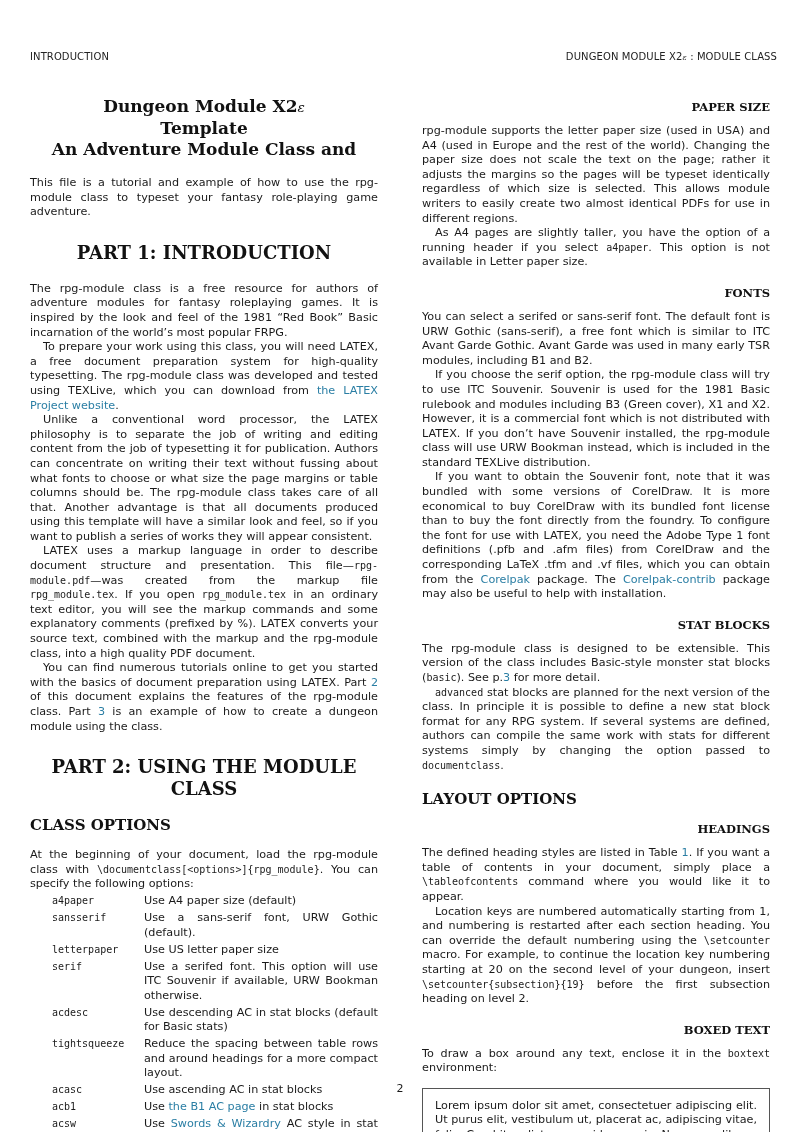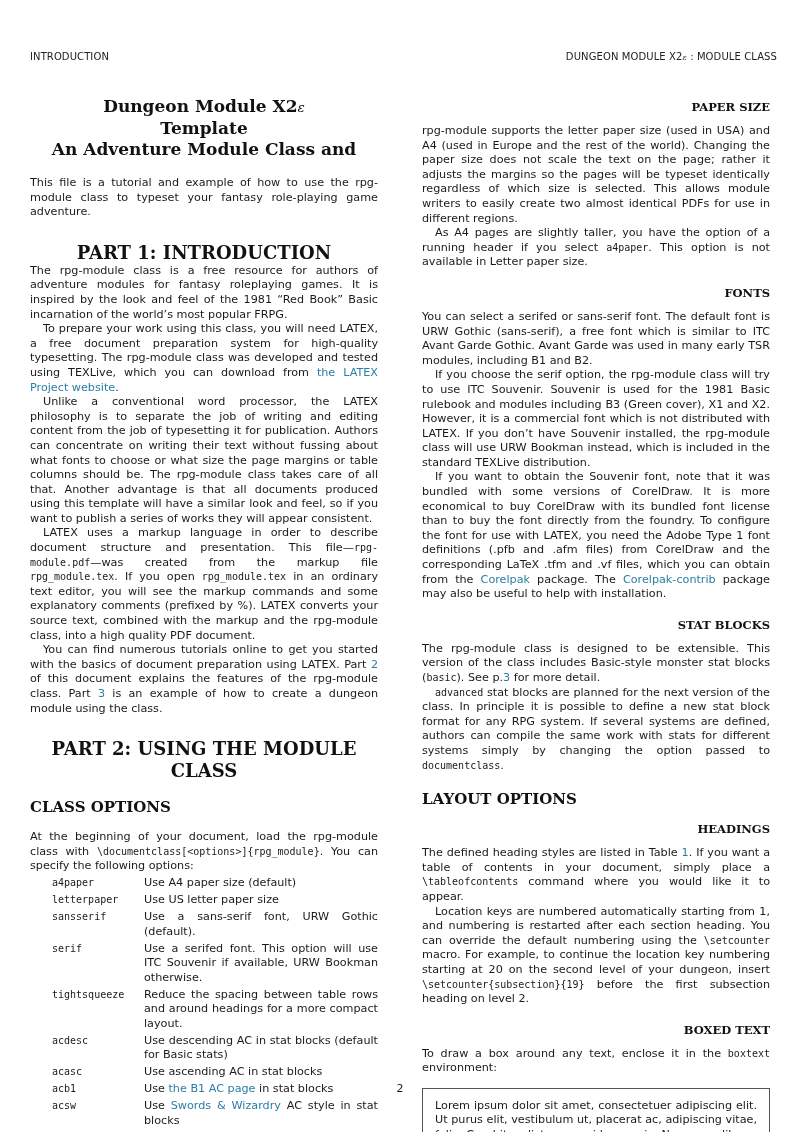"PART 1: INTRODUCTION" .part-heading { margin-bottom: none -> 18px }
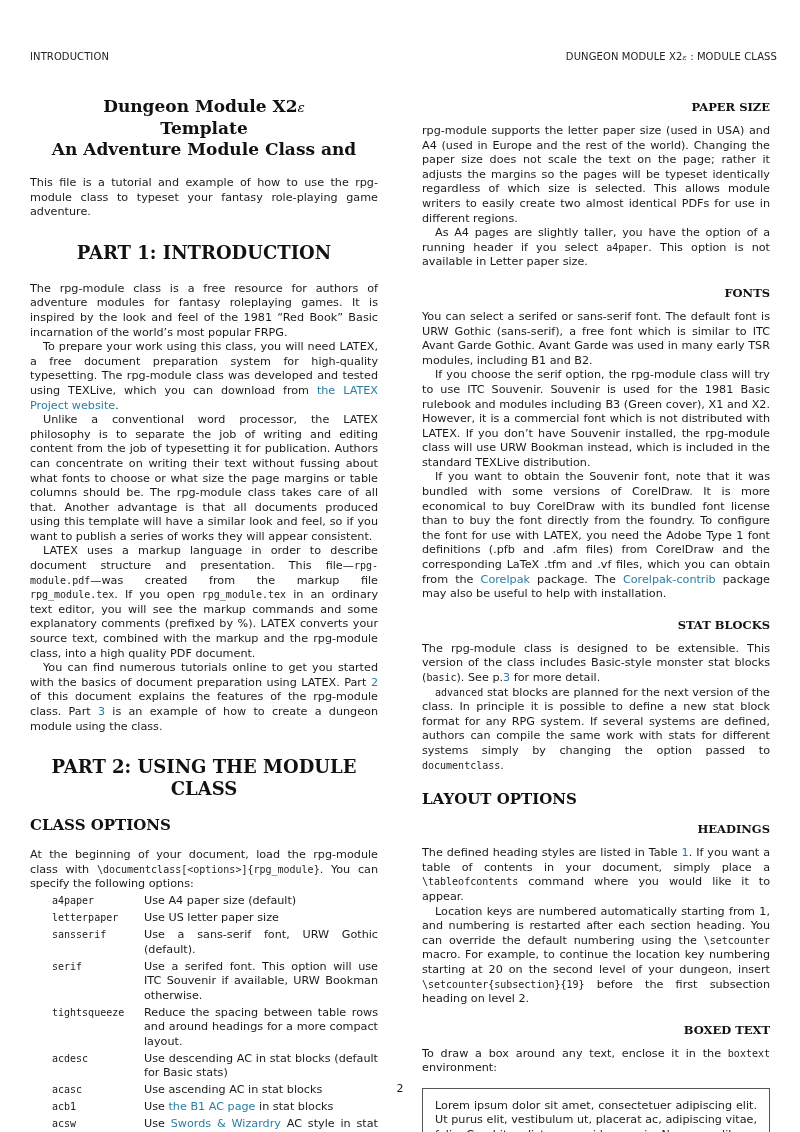"letterpaper" div.opt-row { order: before "sansserif" -> after "sansserif" }
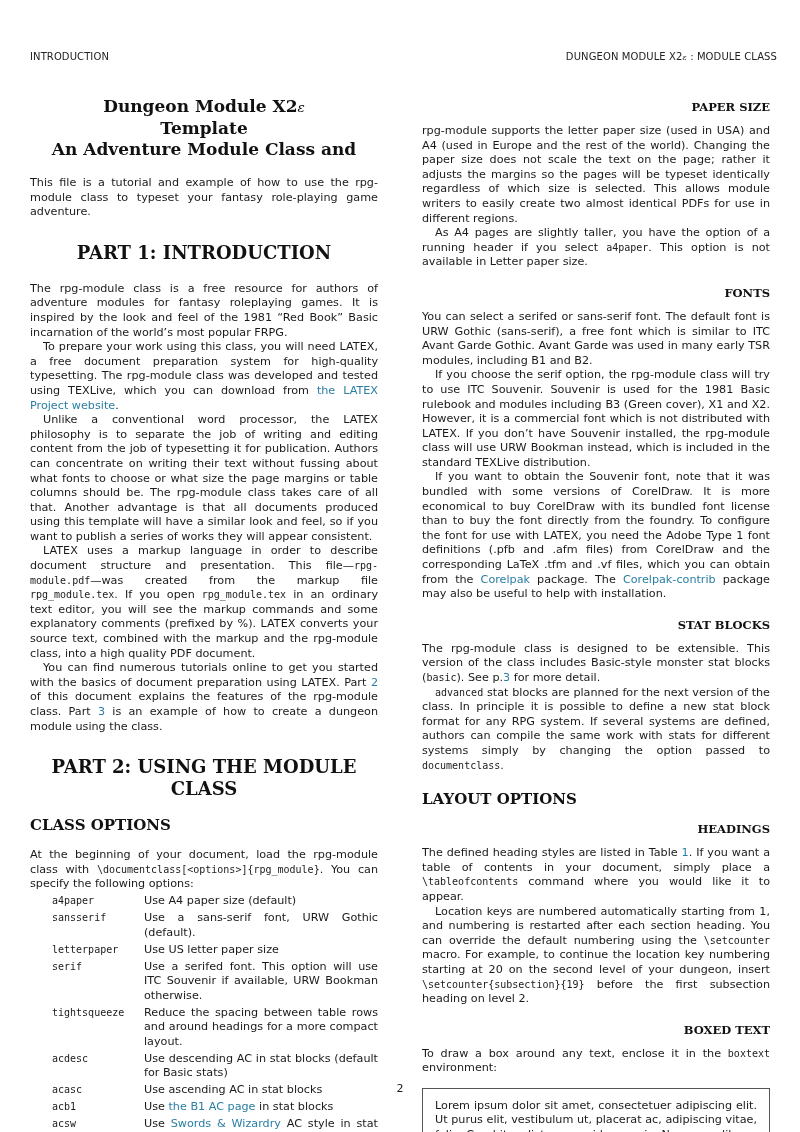"tightsqueeze" div.opt-row { order: before "acdesc" -> after "acdesc" }
